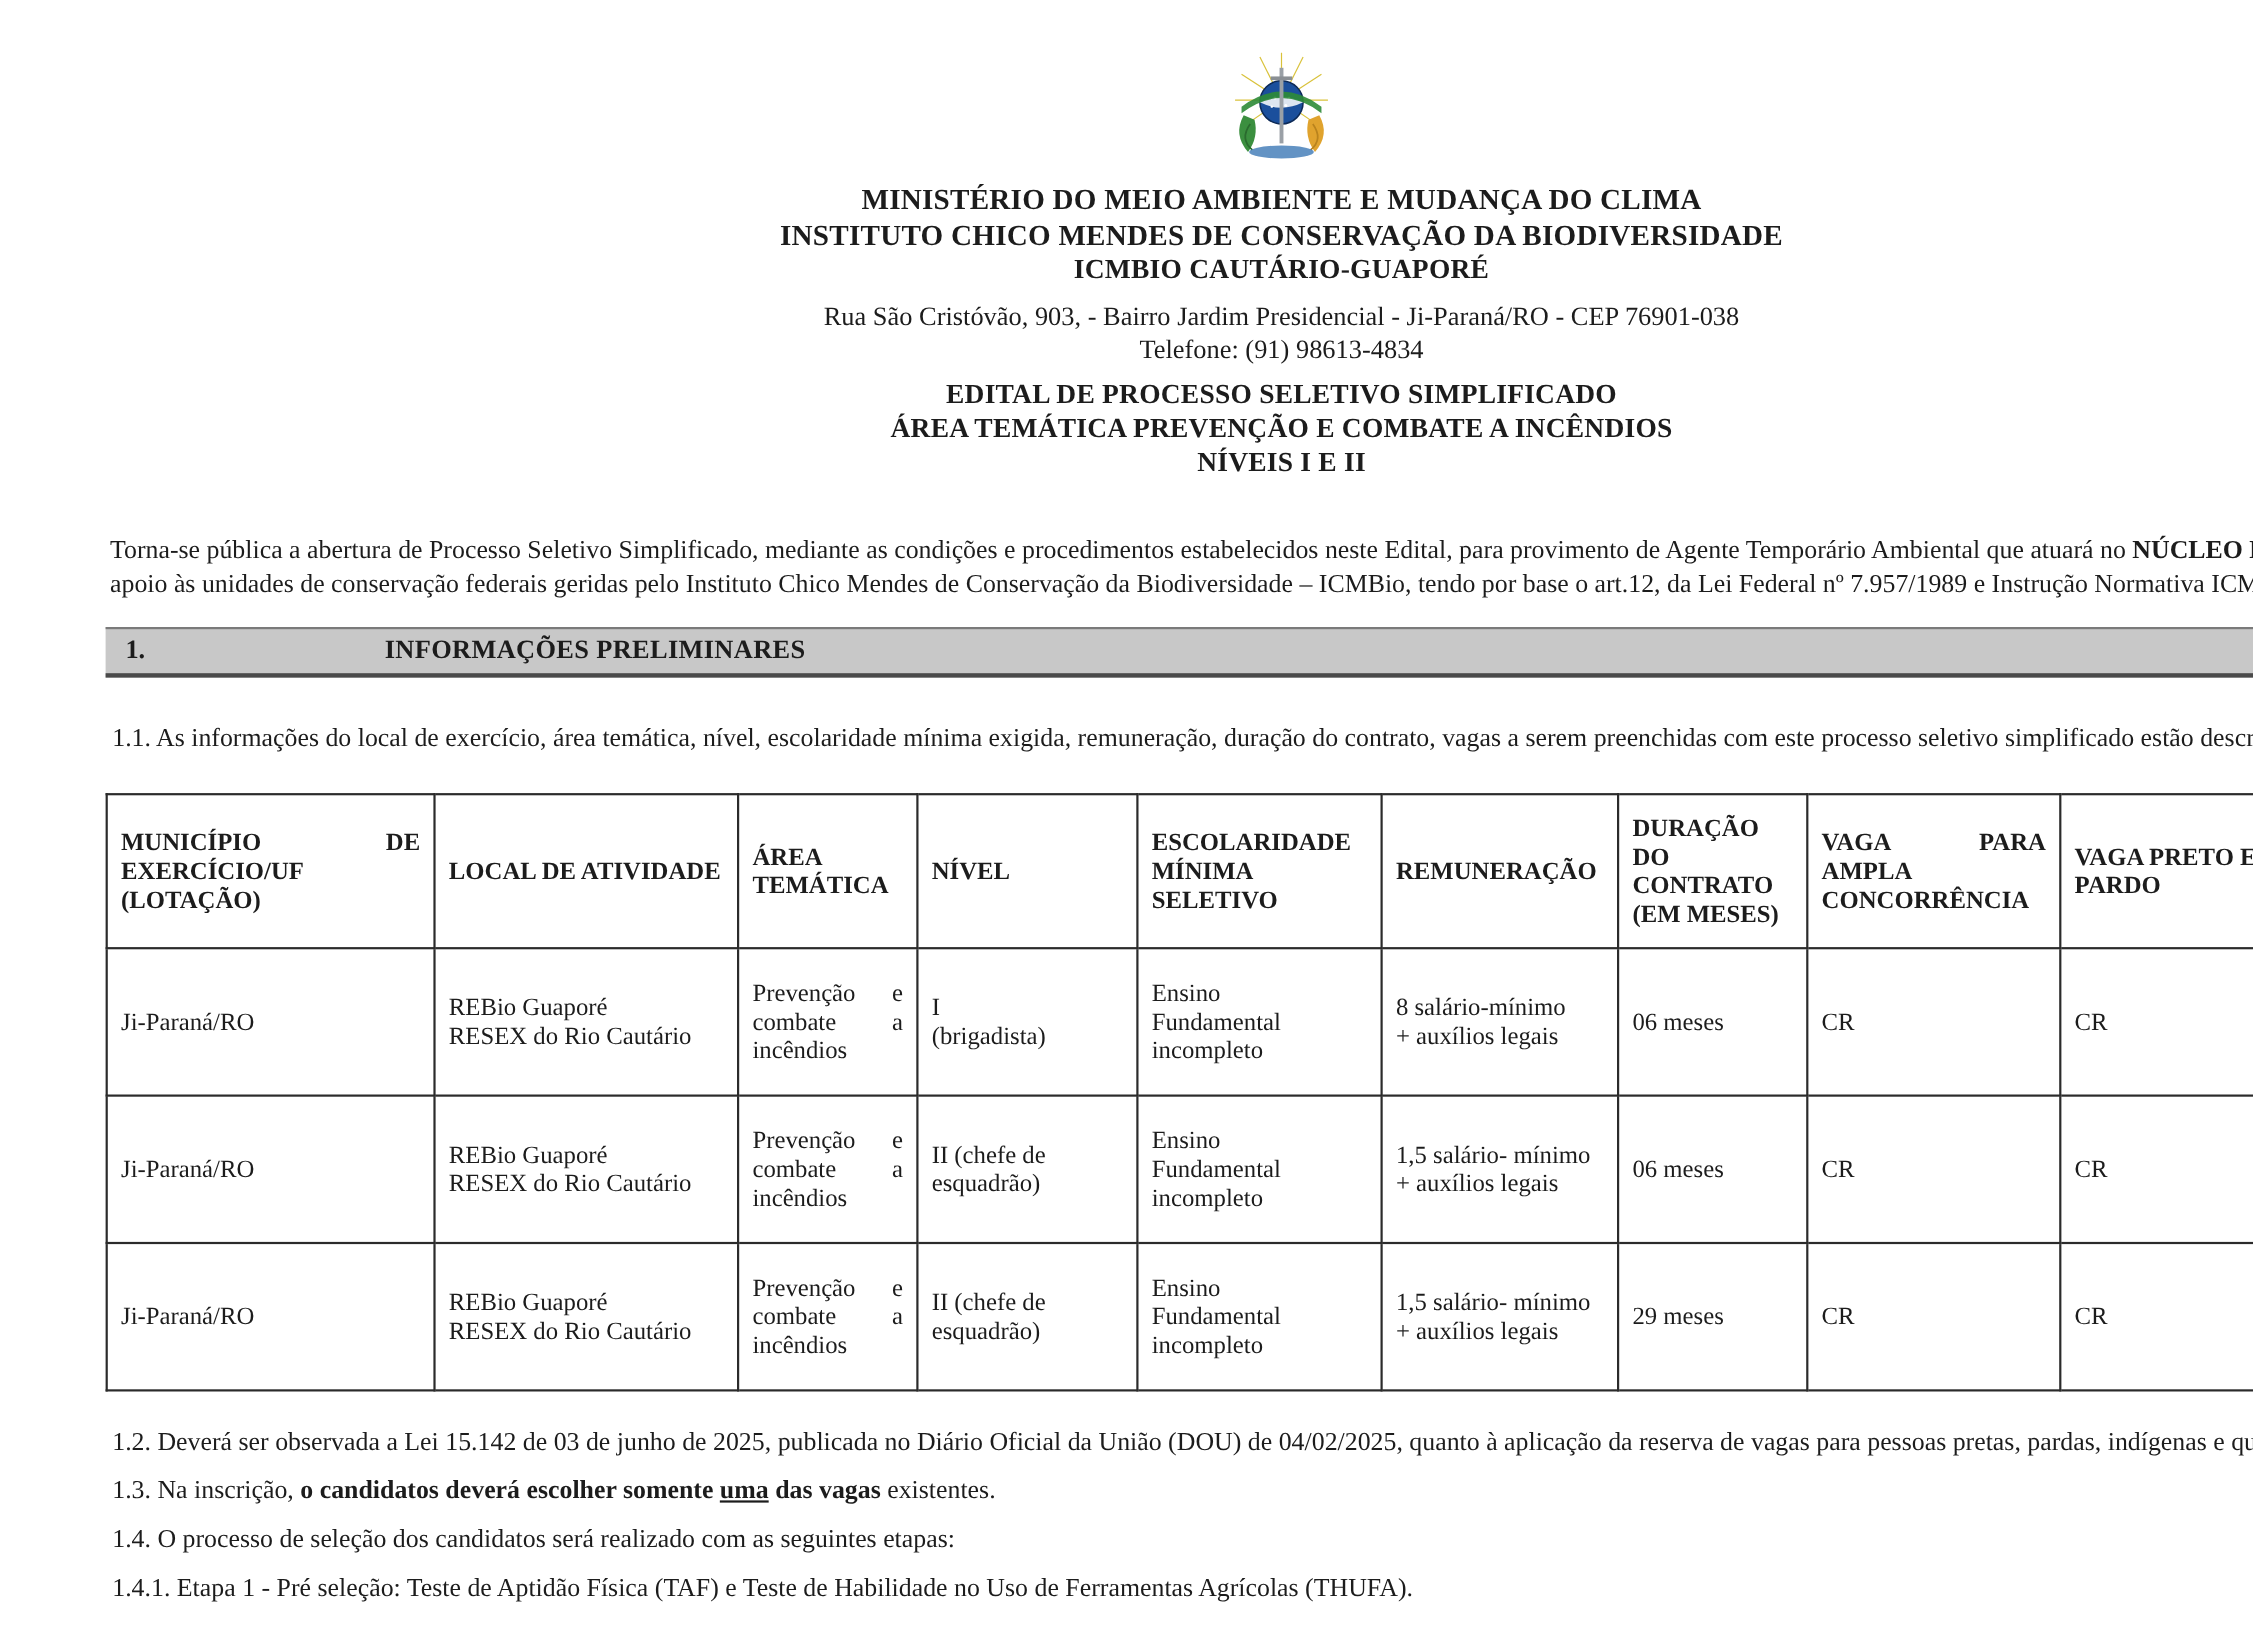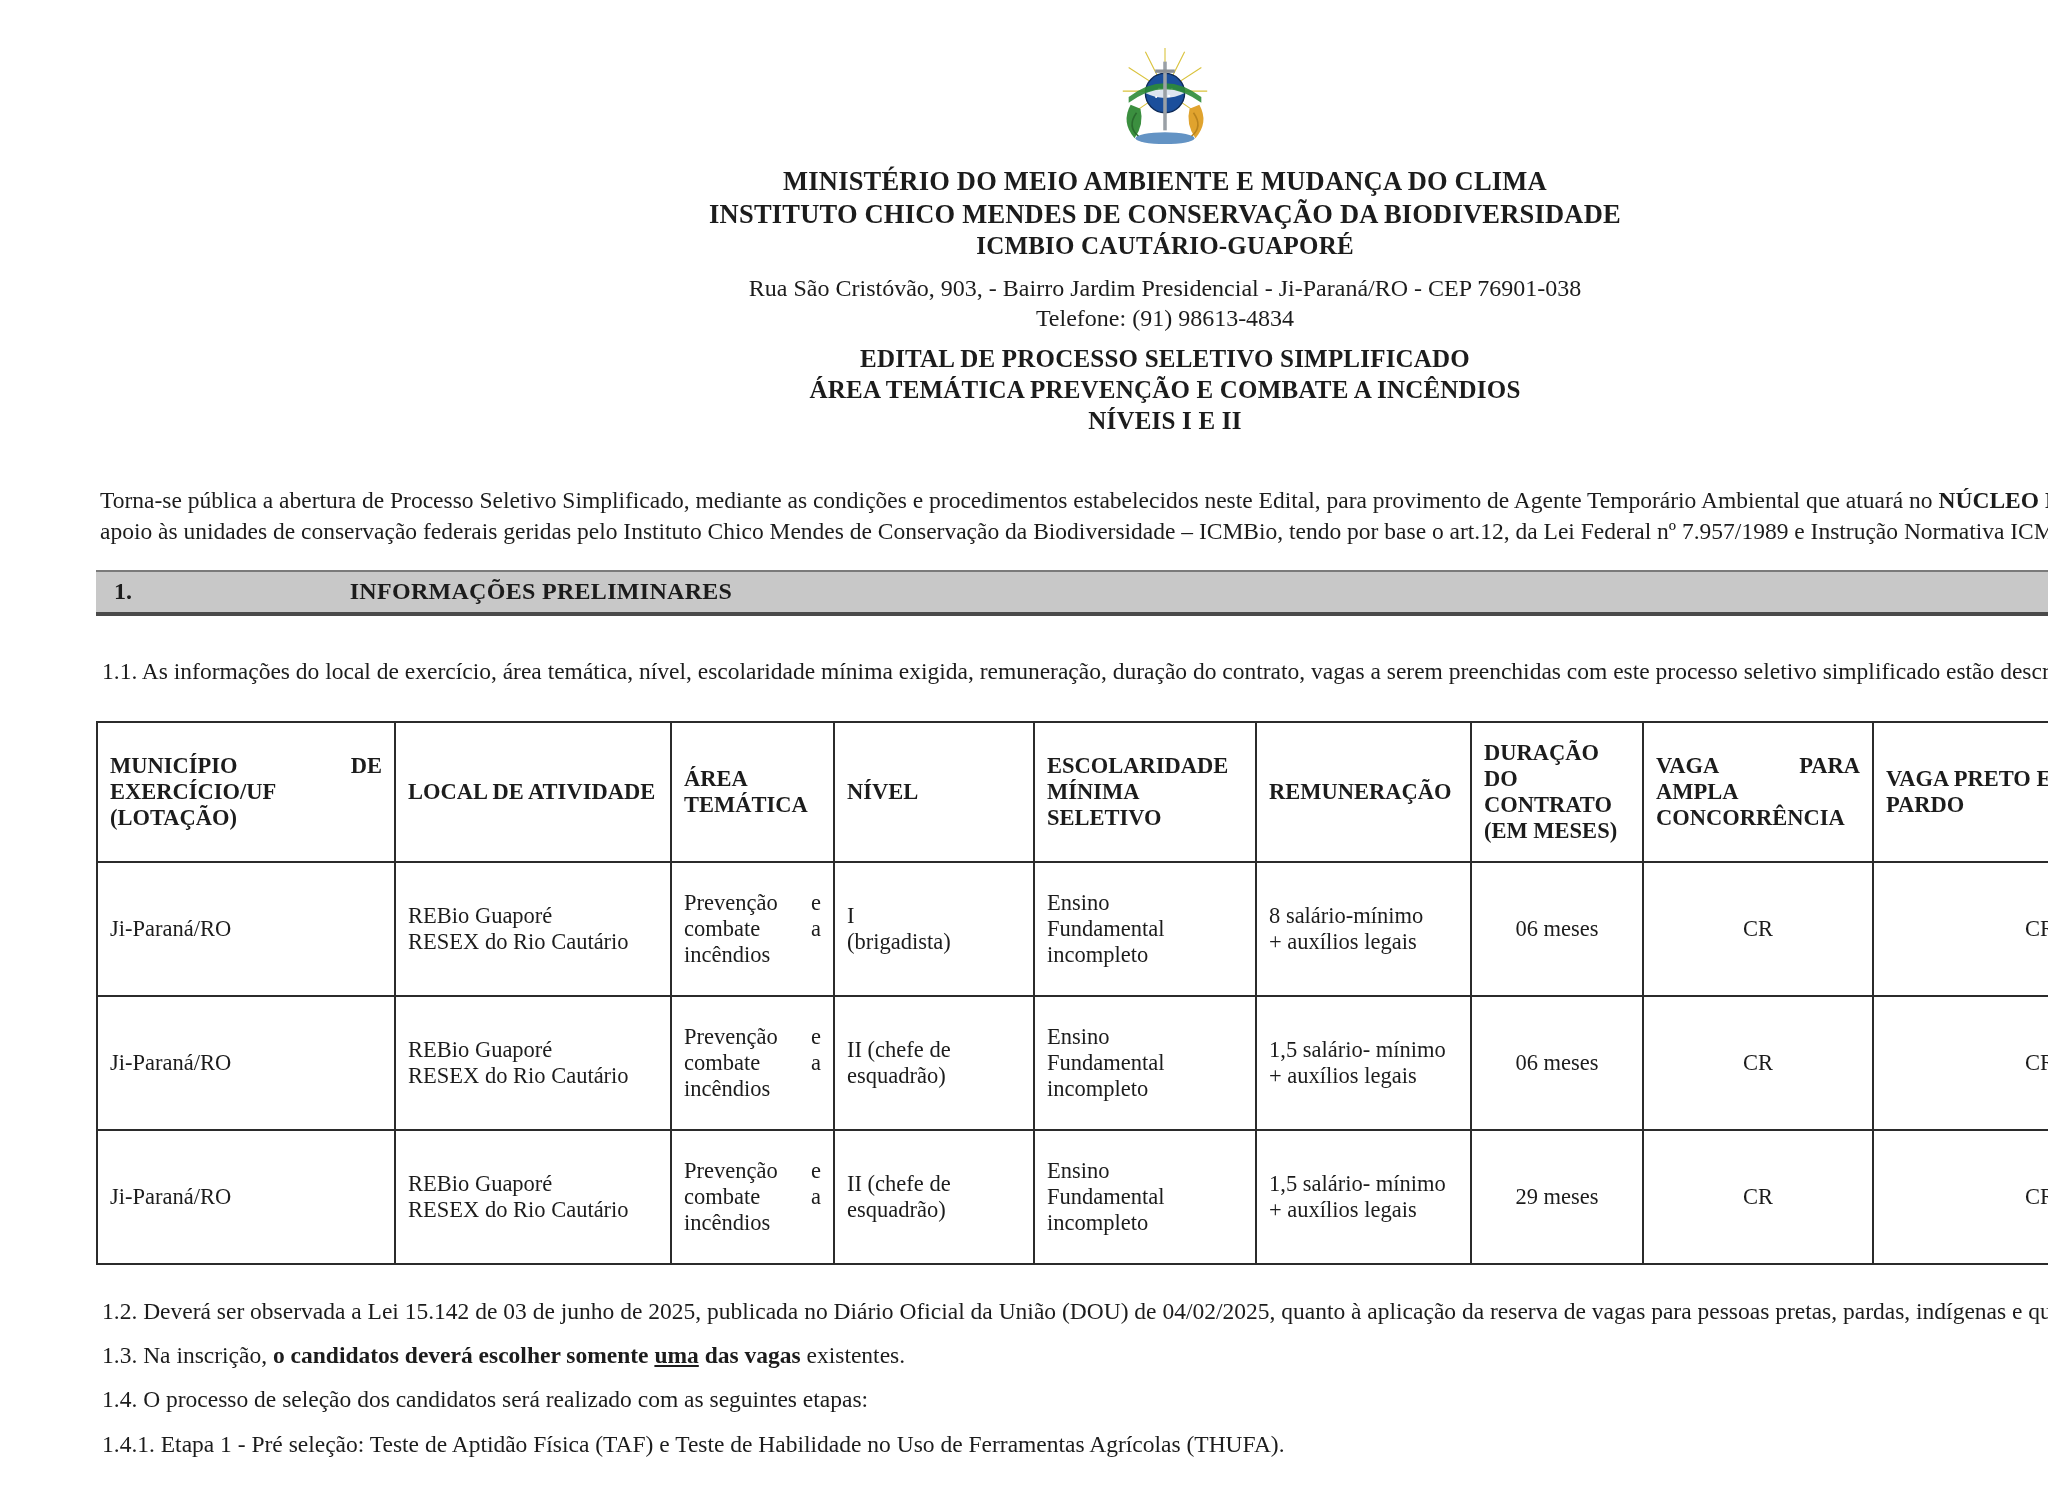"06 meses" td.ctr { text-align: center -> none }
